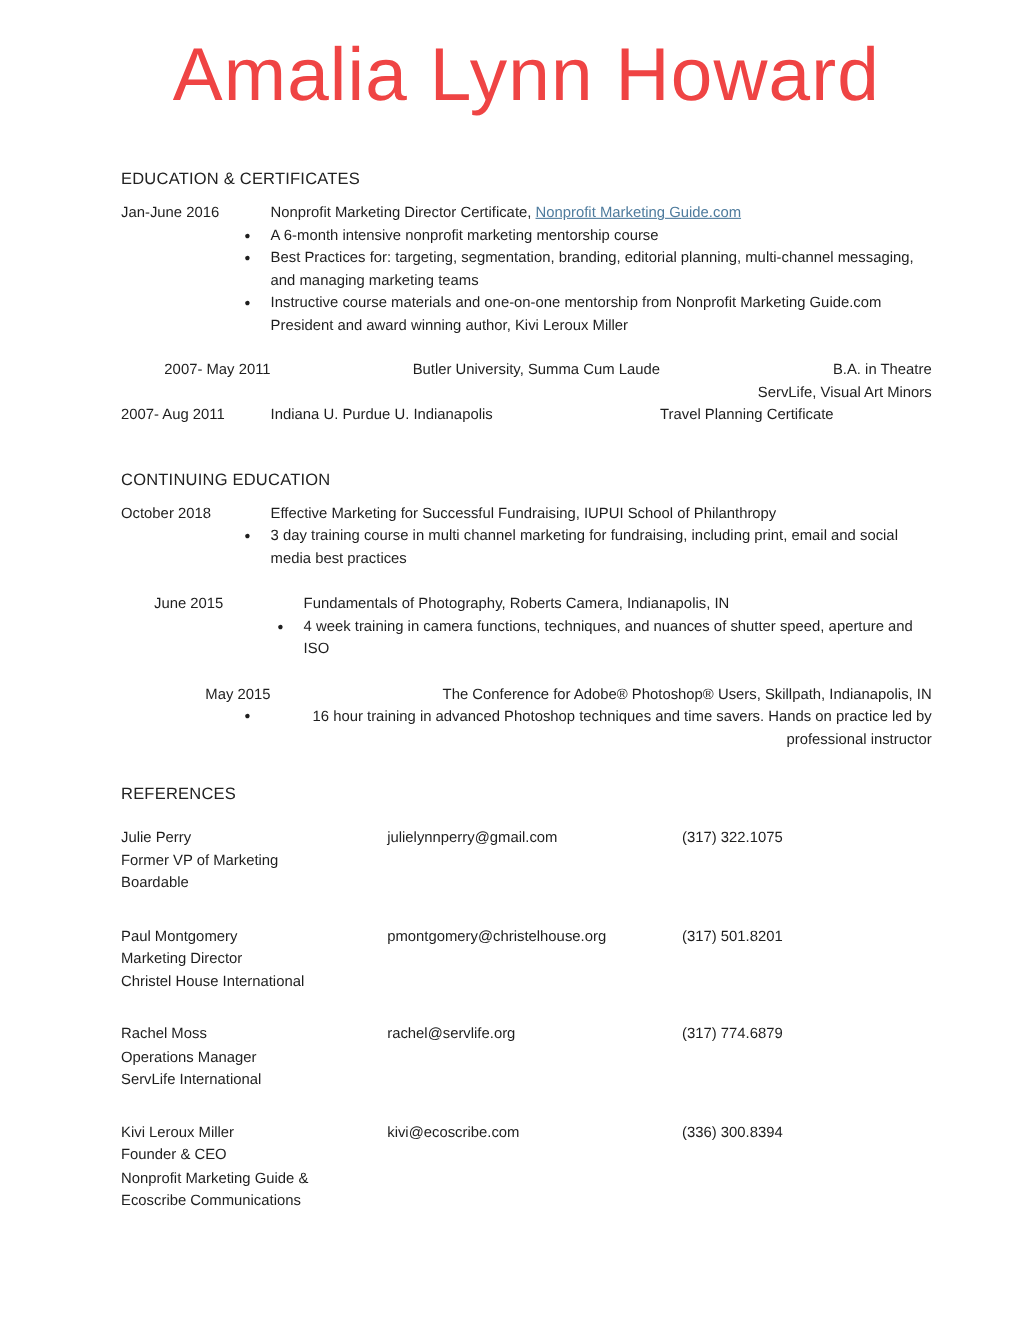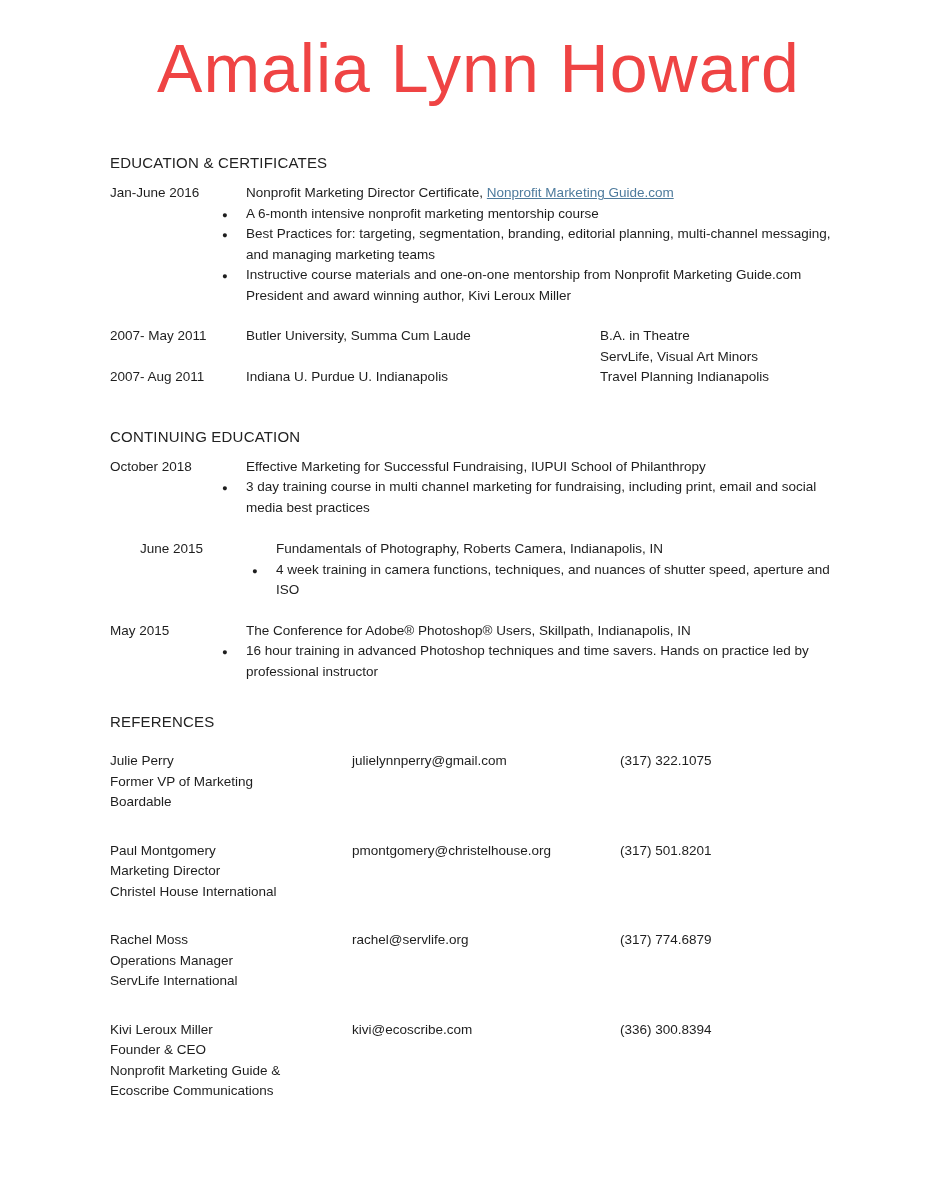"2007- May 2011" .entry-gap-20 { text-align: none -> right }
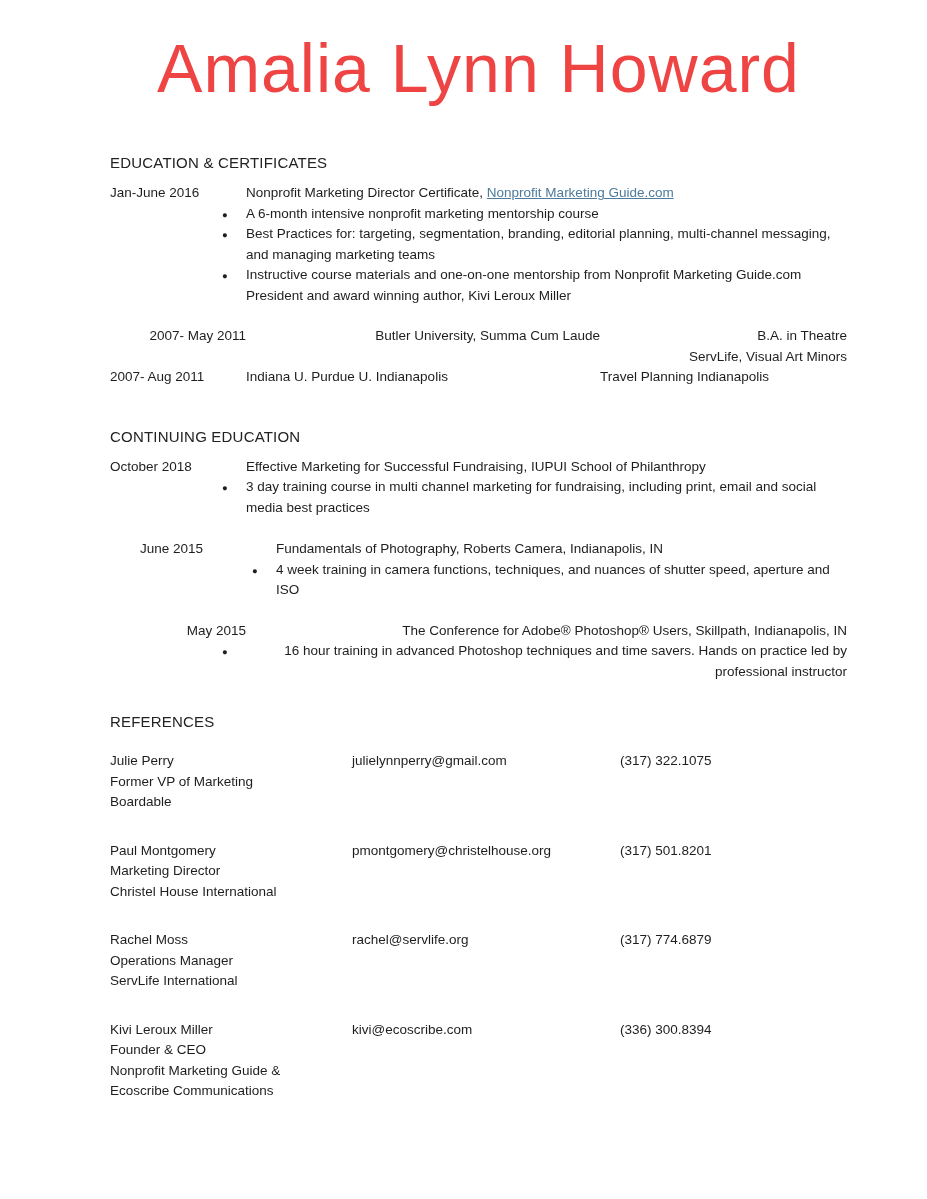"Travel Planning Indianapolis" div { text: Indianapolis -> Certificate }
